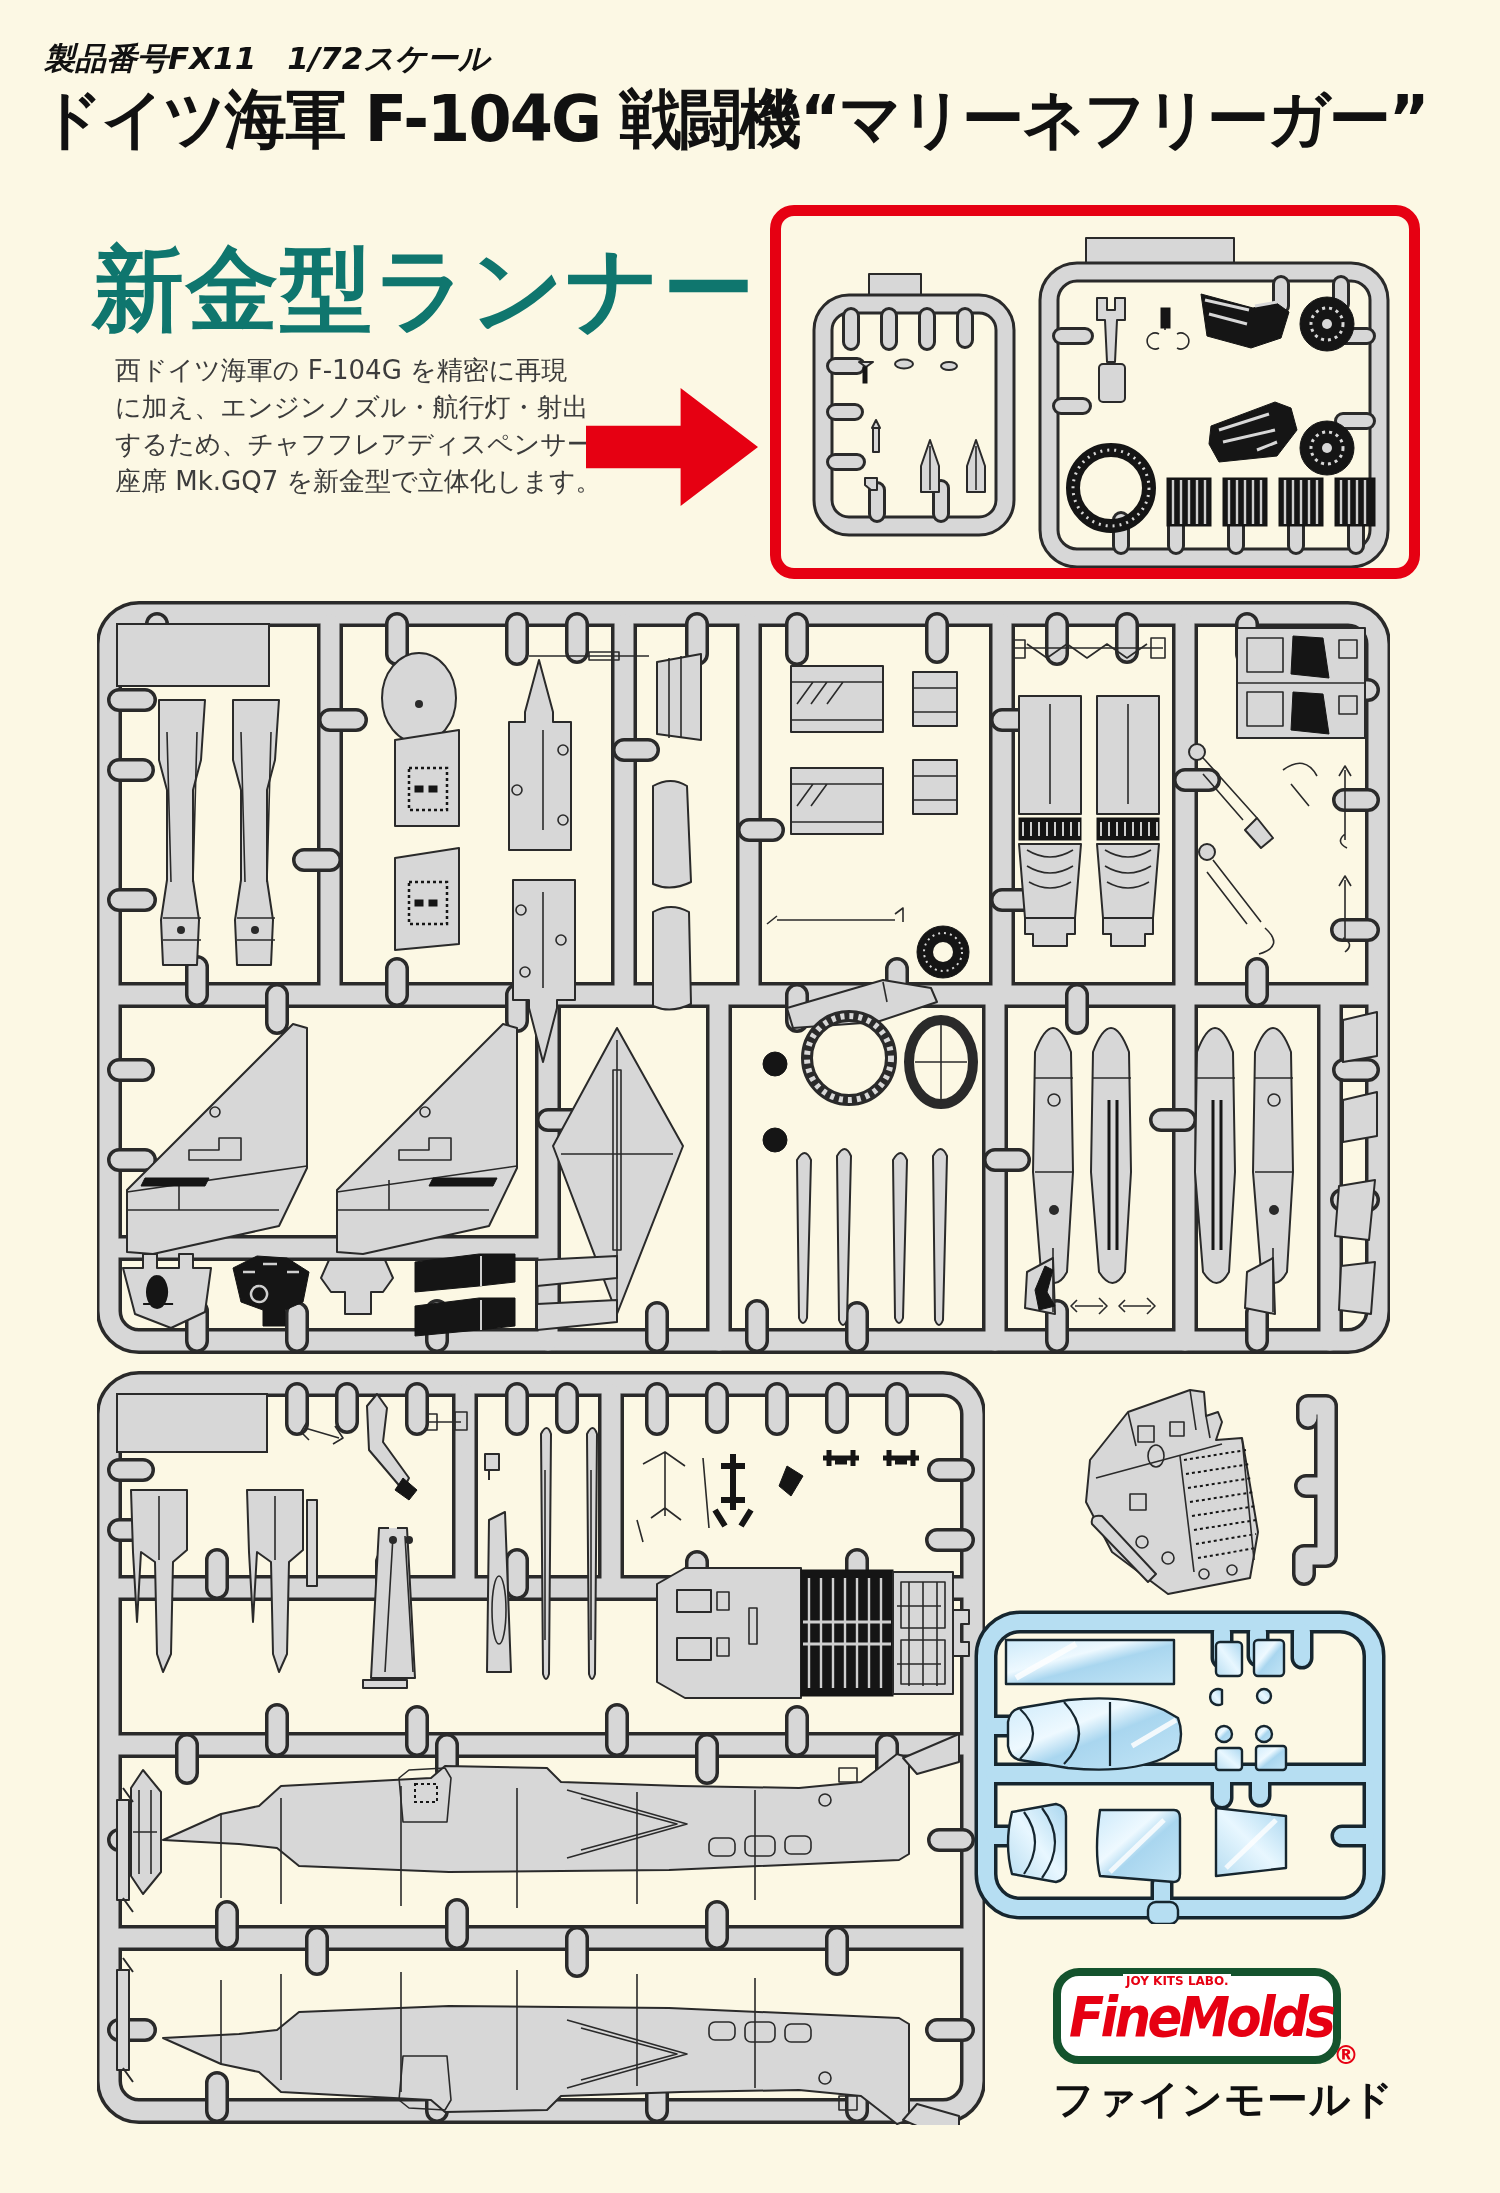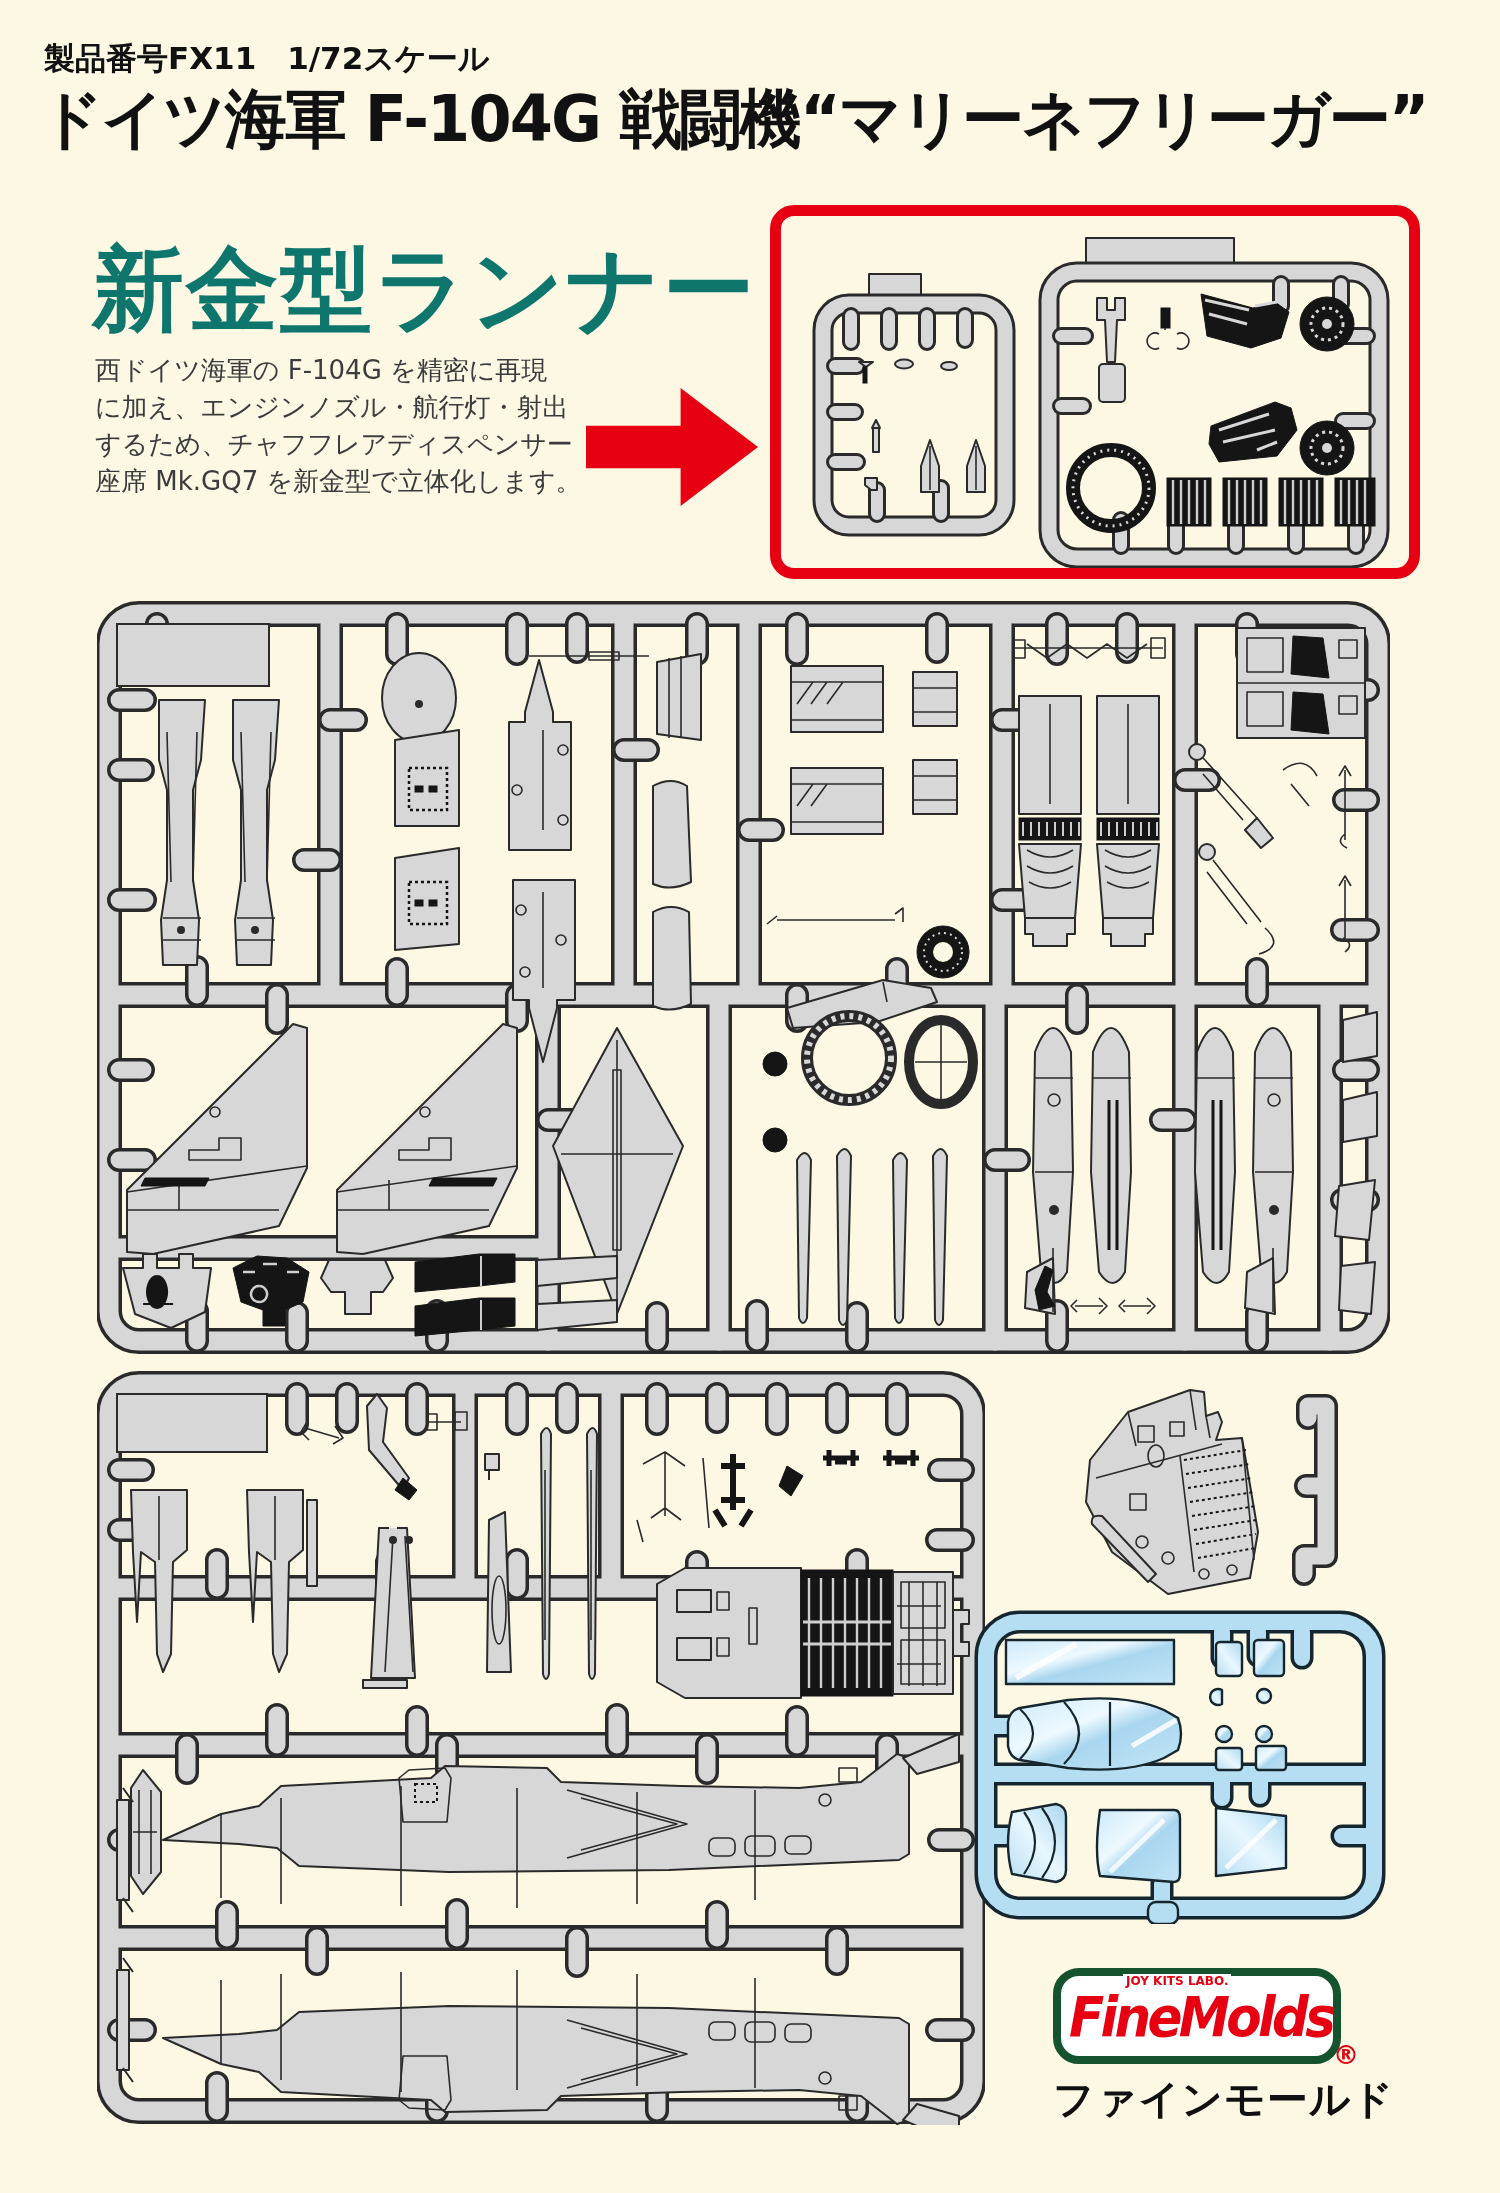"製品番号FX11 1/72スケール" #product-line { font-style: none -> italic }
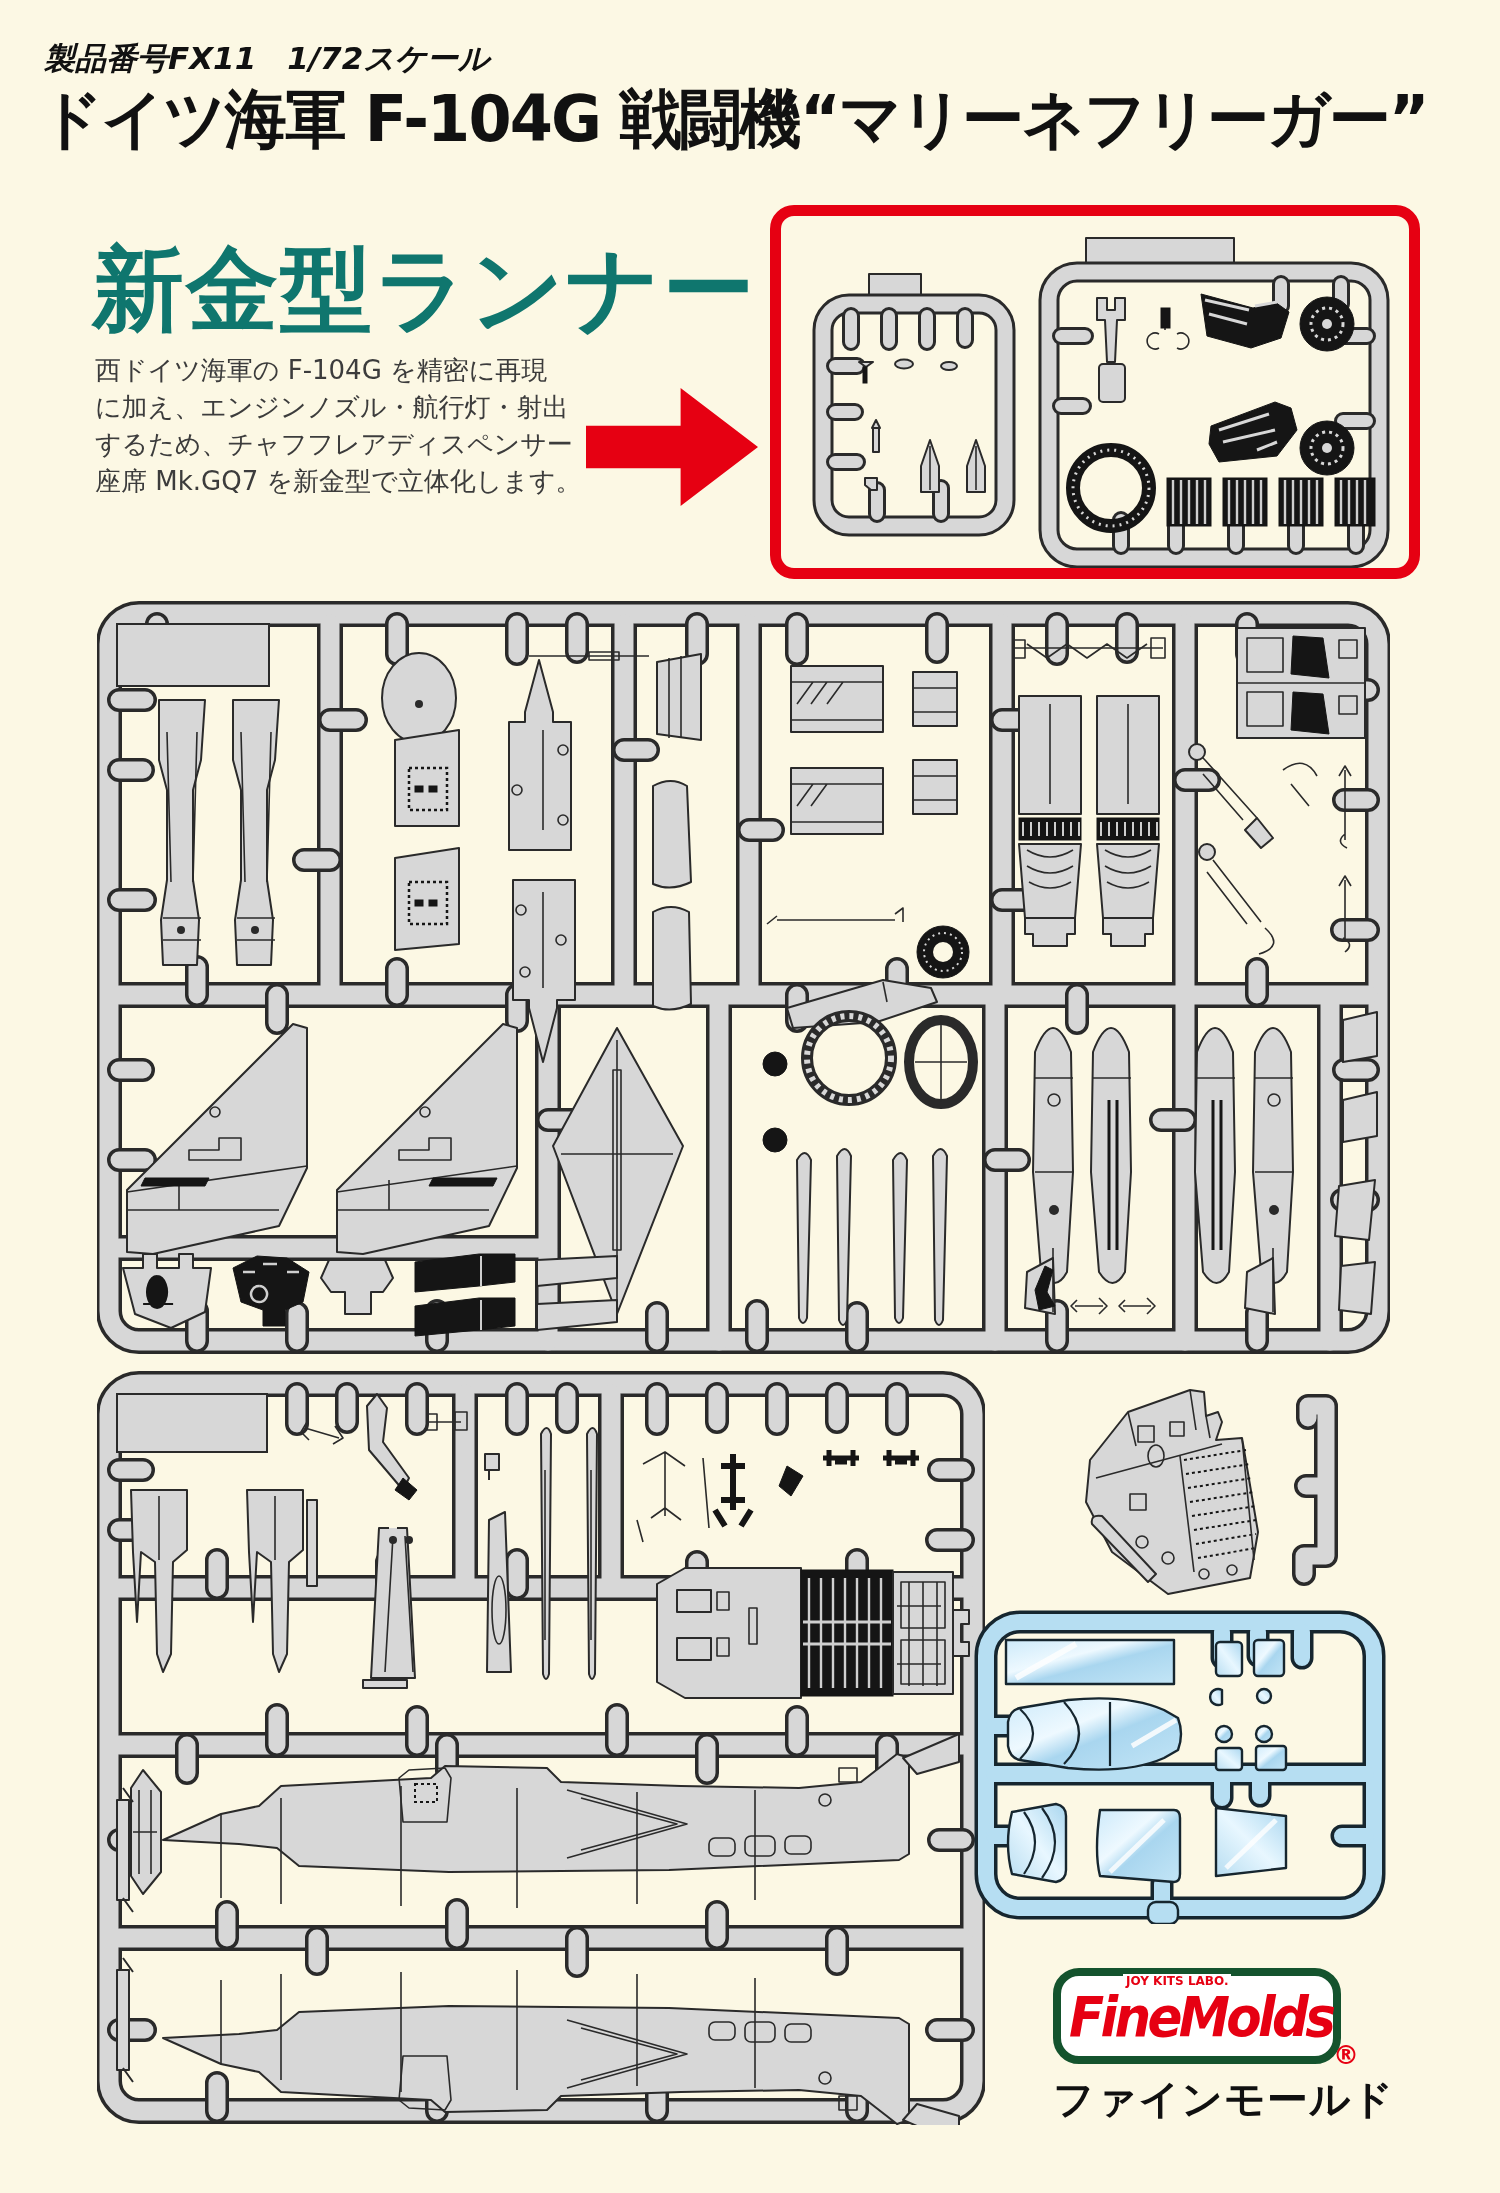"西ドイツ海軍の F-104G を精密に再現" #promo-body div { margin-left: none -> 20px }
